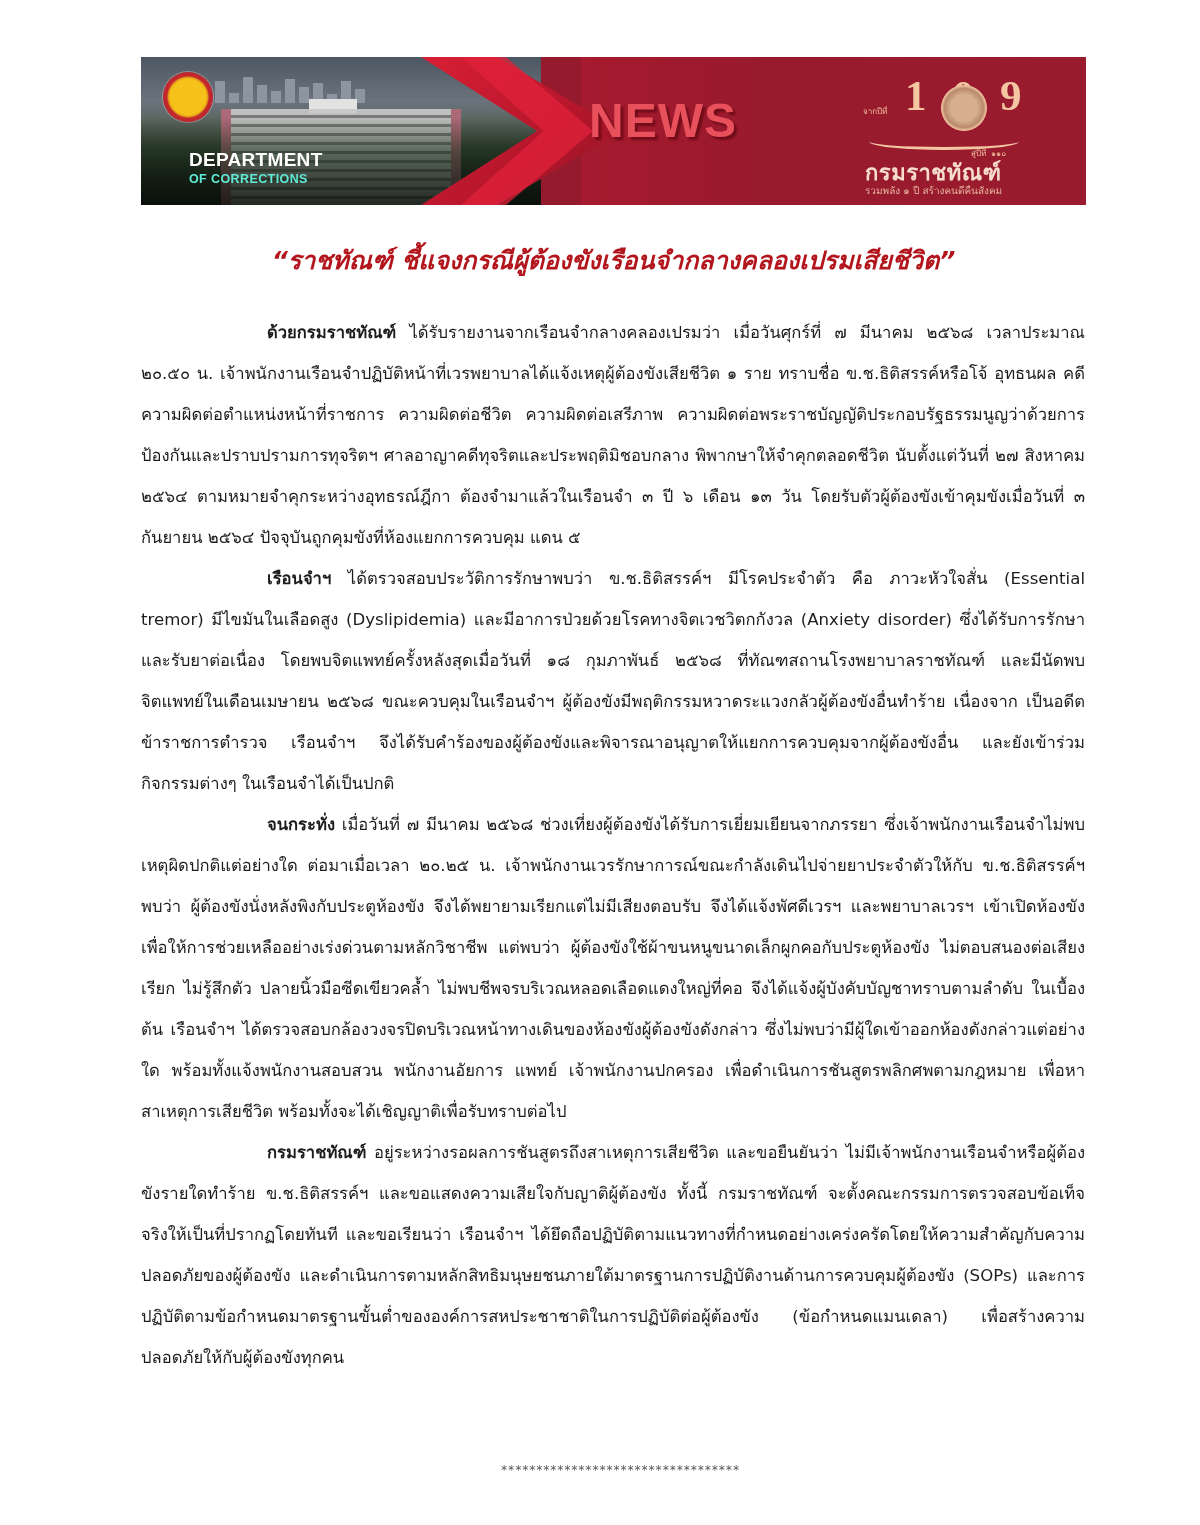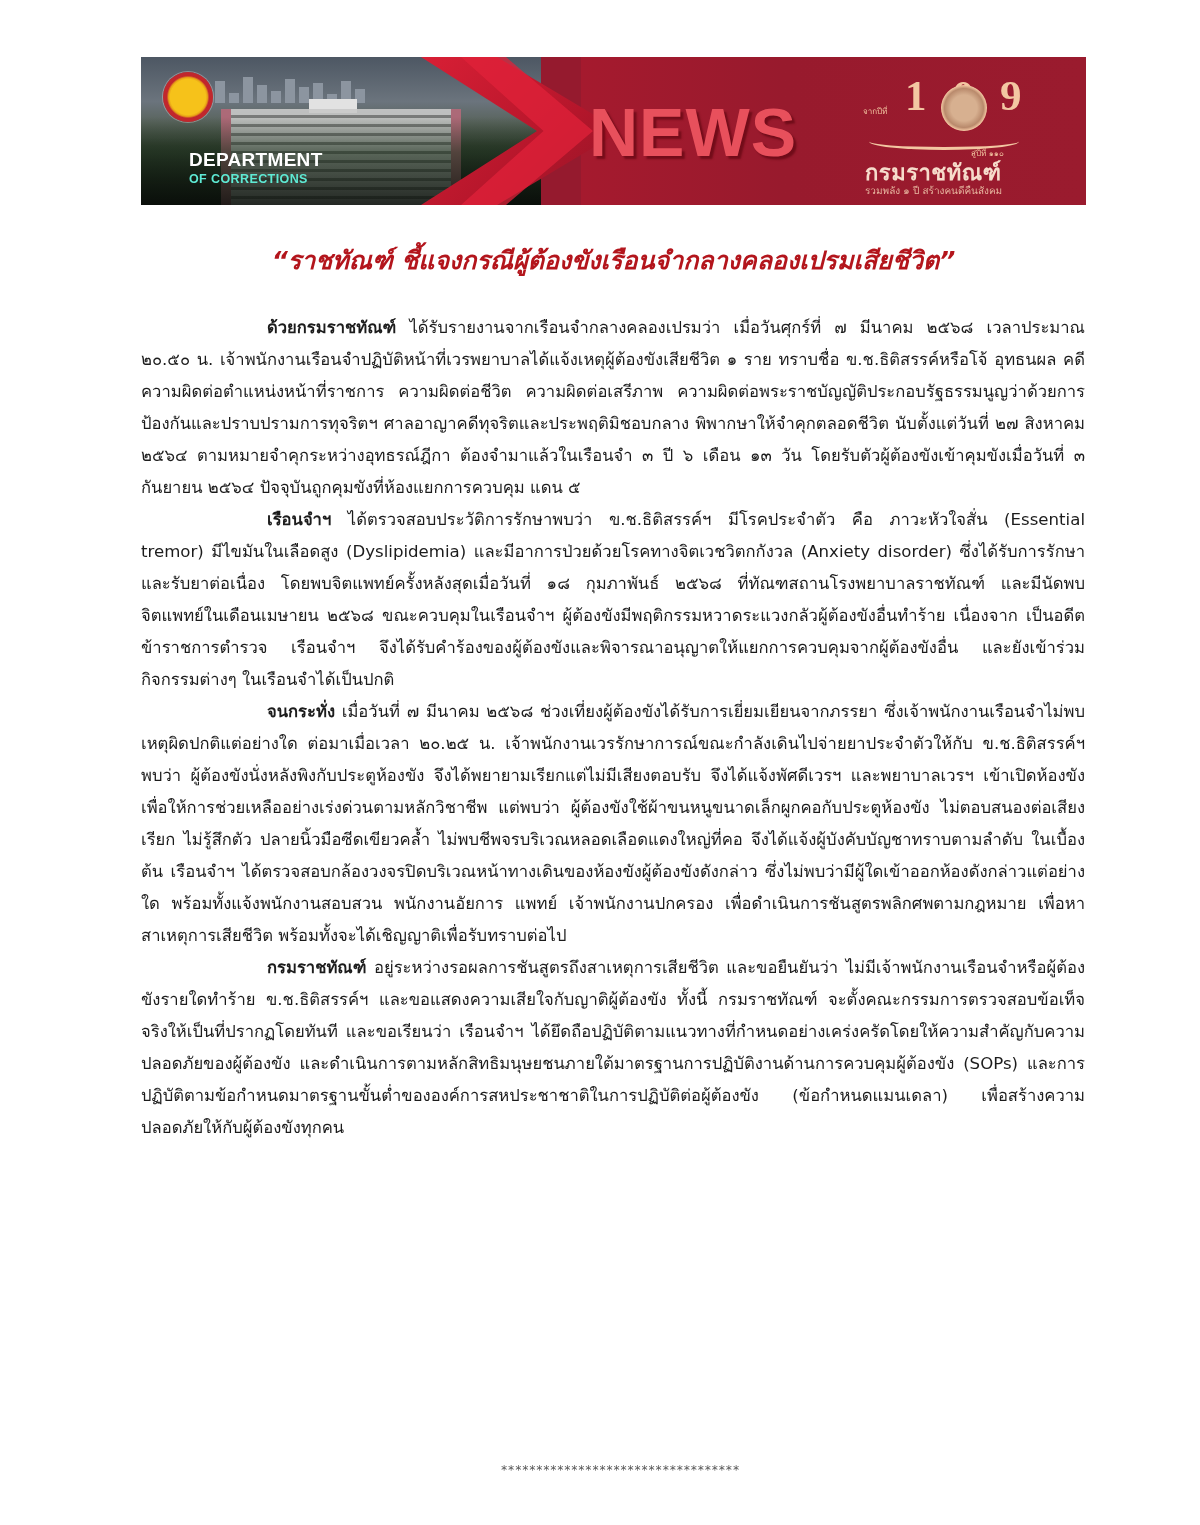"NEWS" .news { font-size: 68px -> 48px }
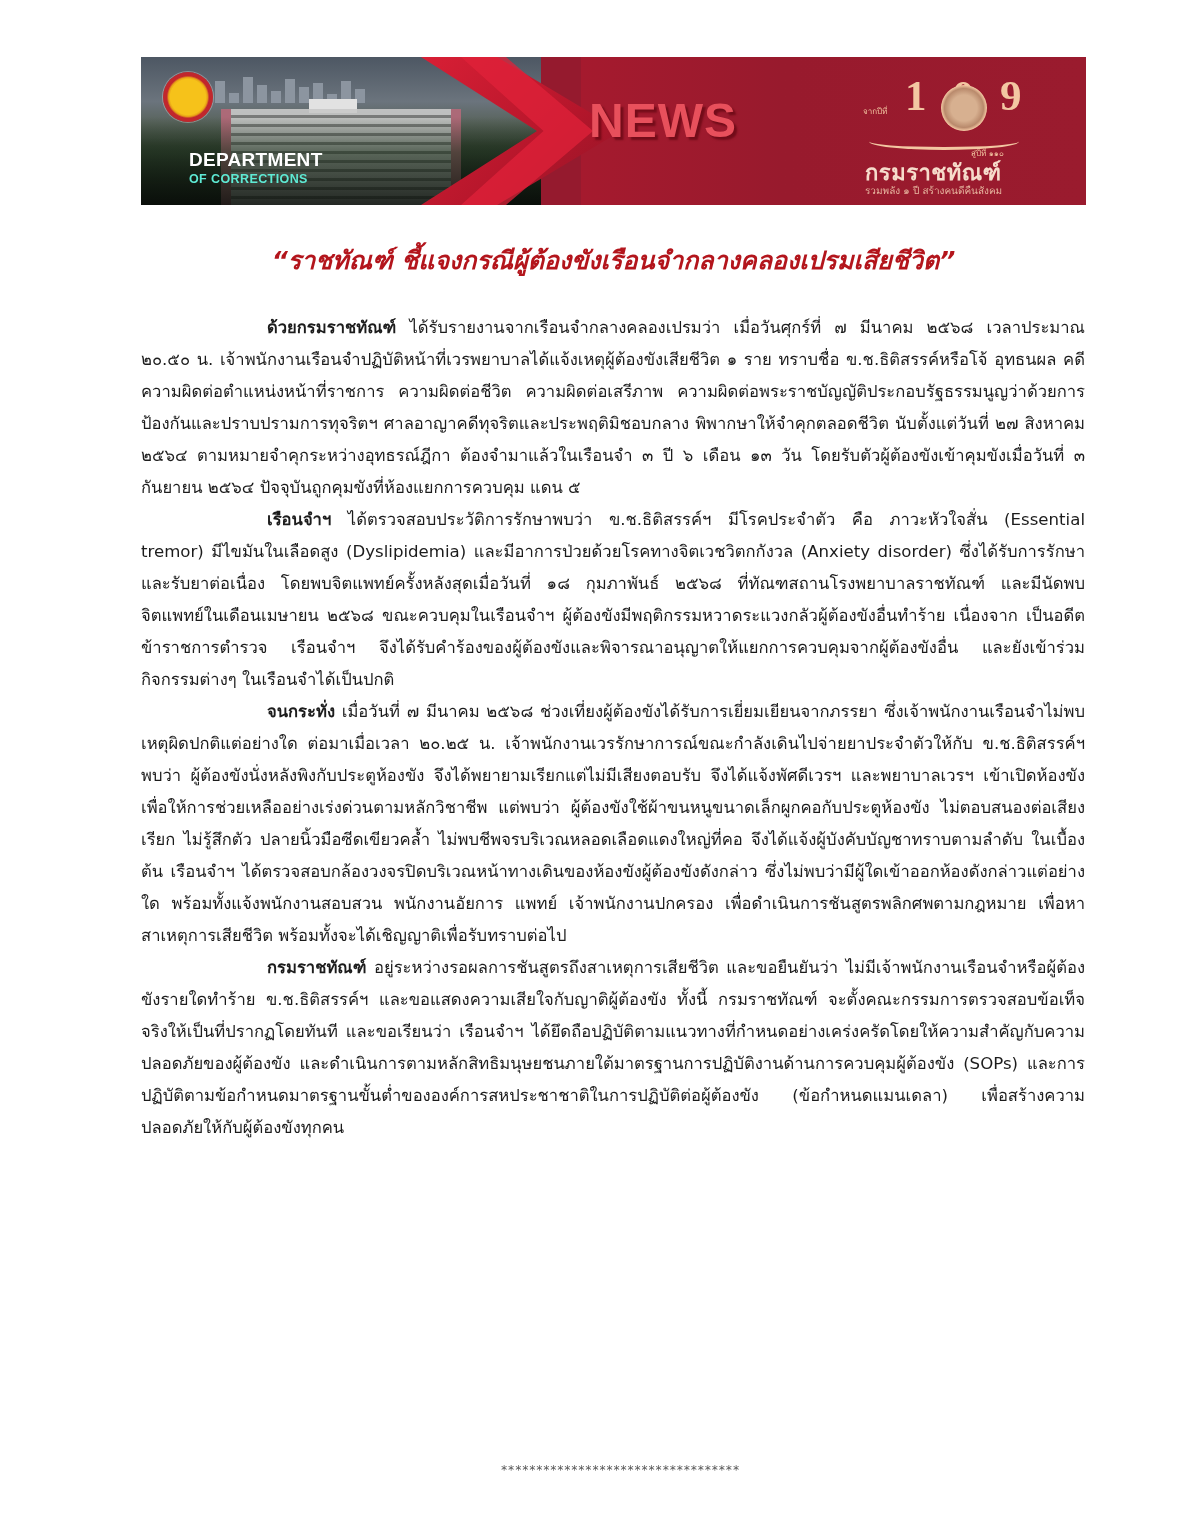"สู่ปีที่ ๑๑๐" .anniv-sub { font-family: none -> Liberation Mono, monospace }
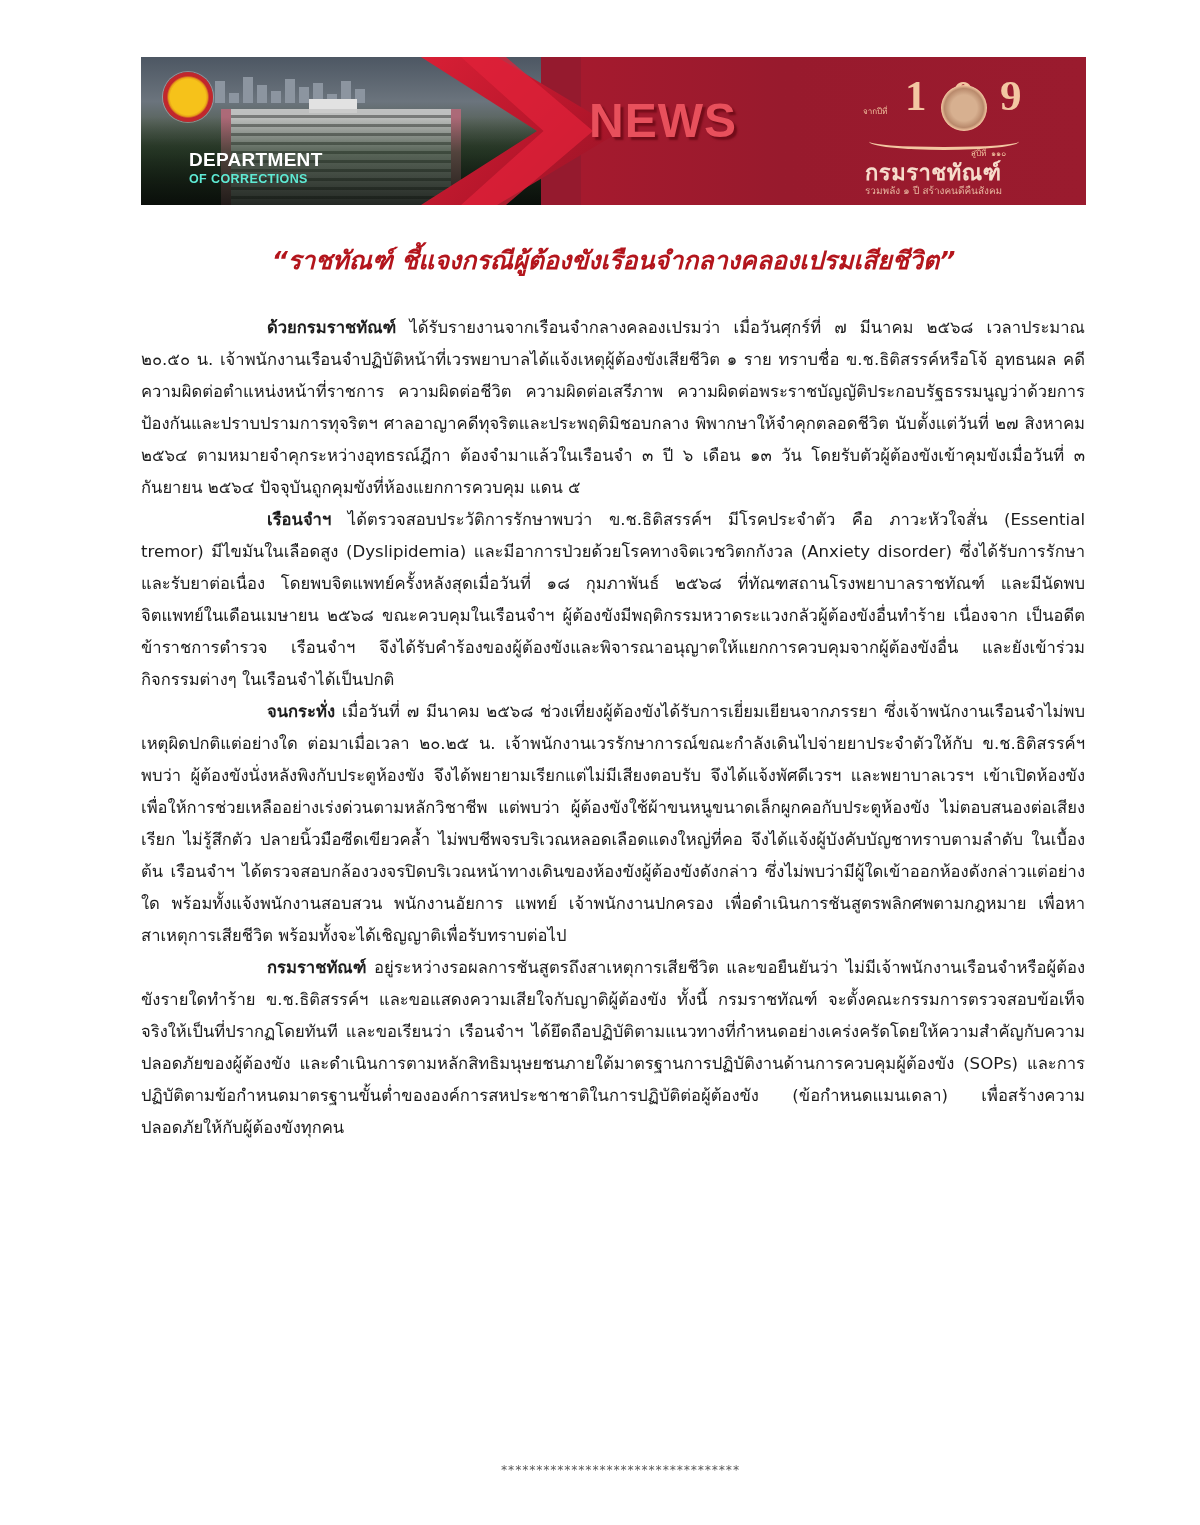"ด้วยกรมราชทัณฑ์" .body-text { line-height: 32px -> 41px }
